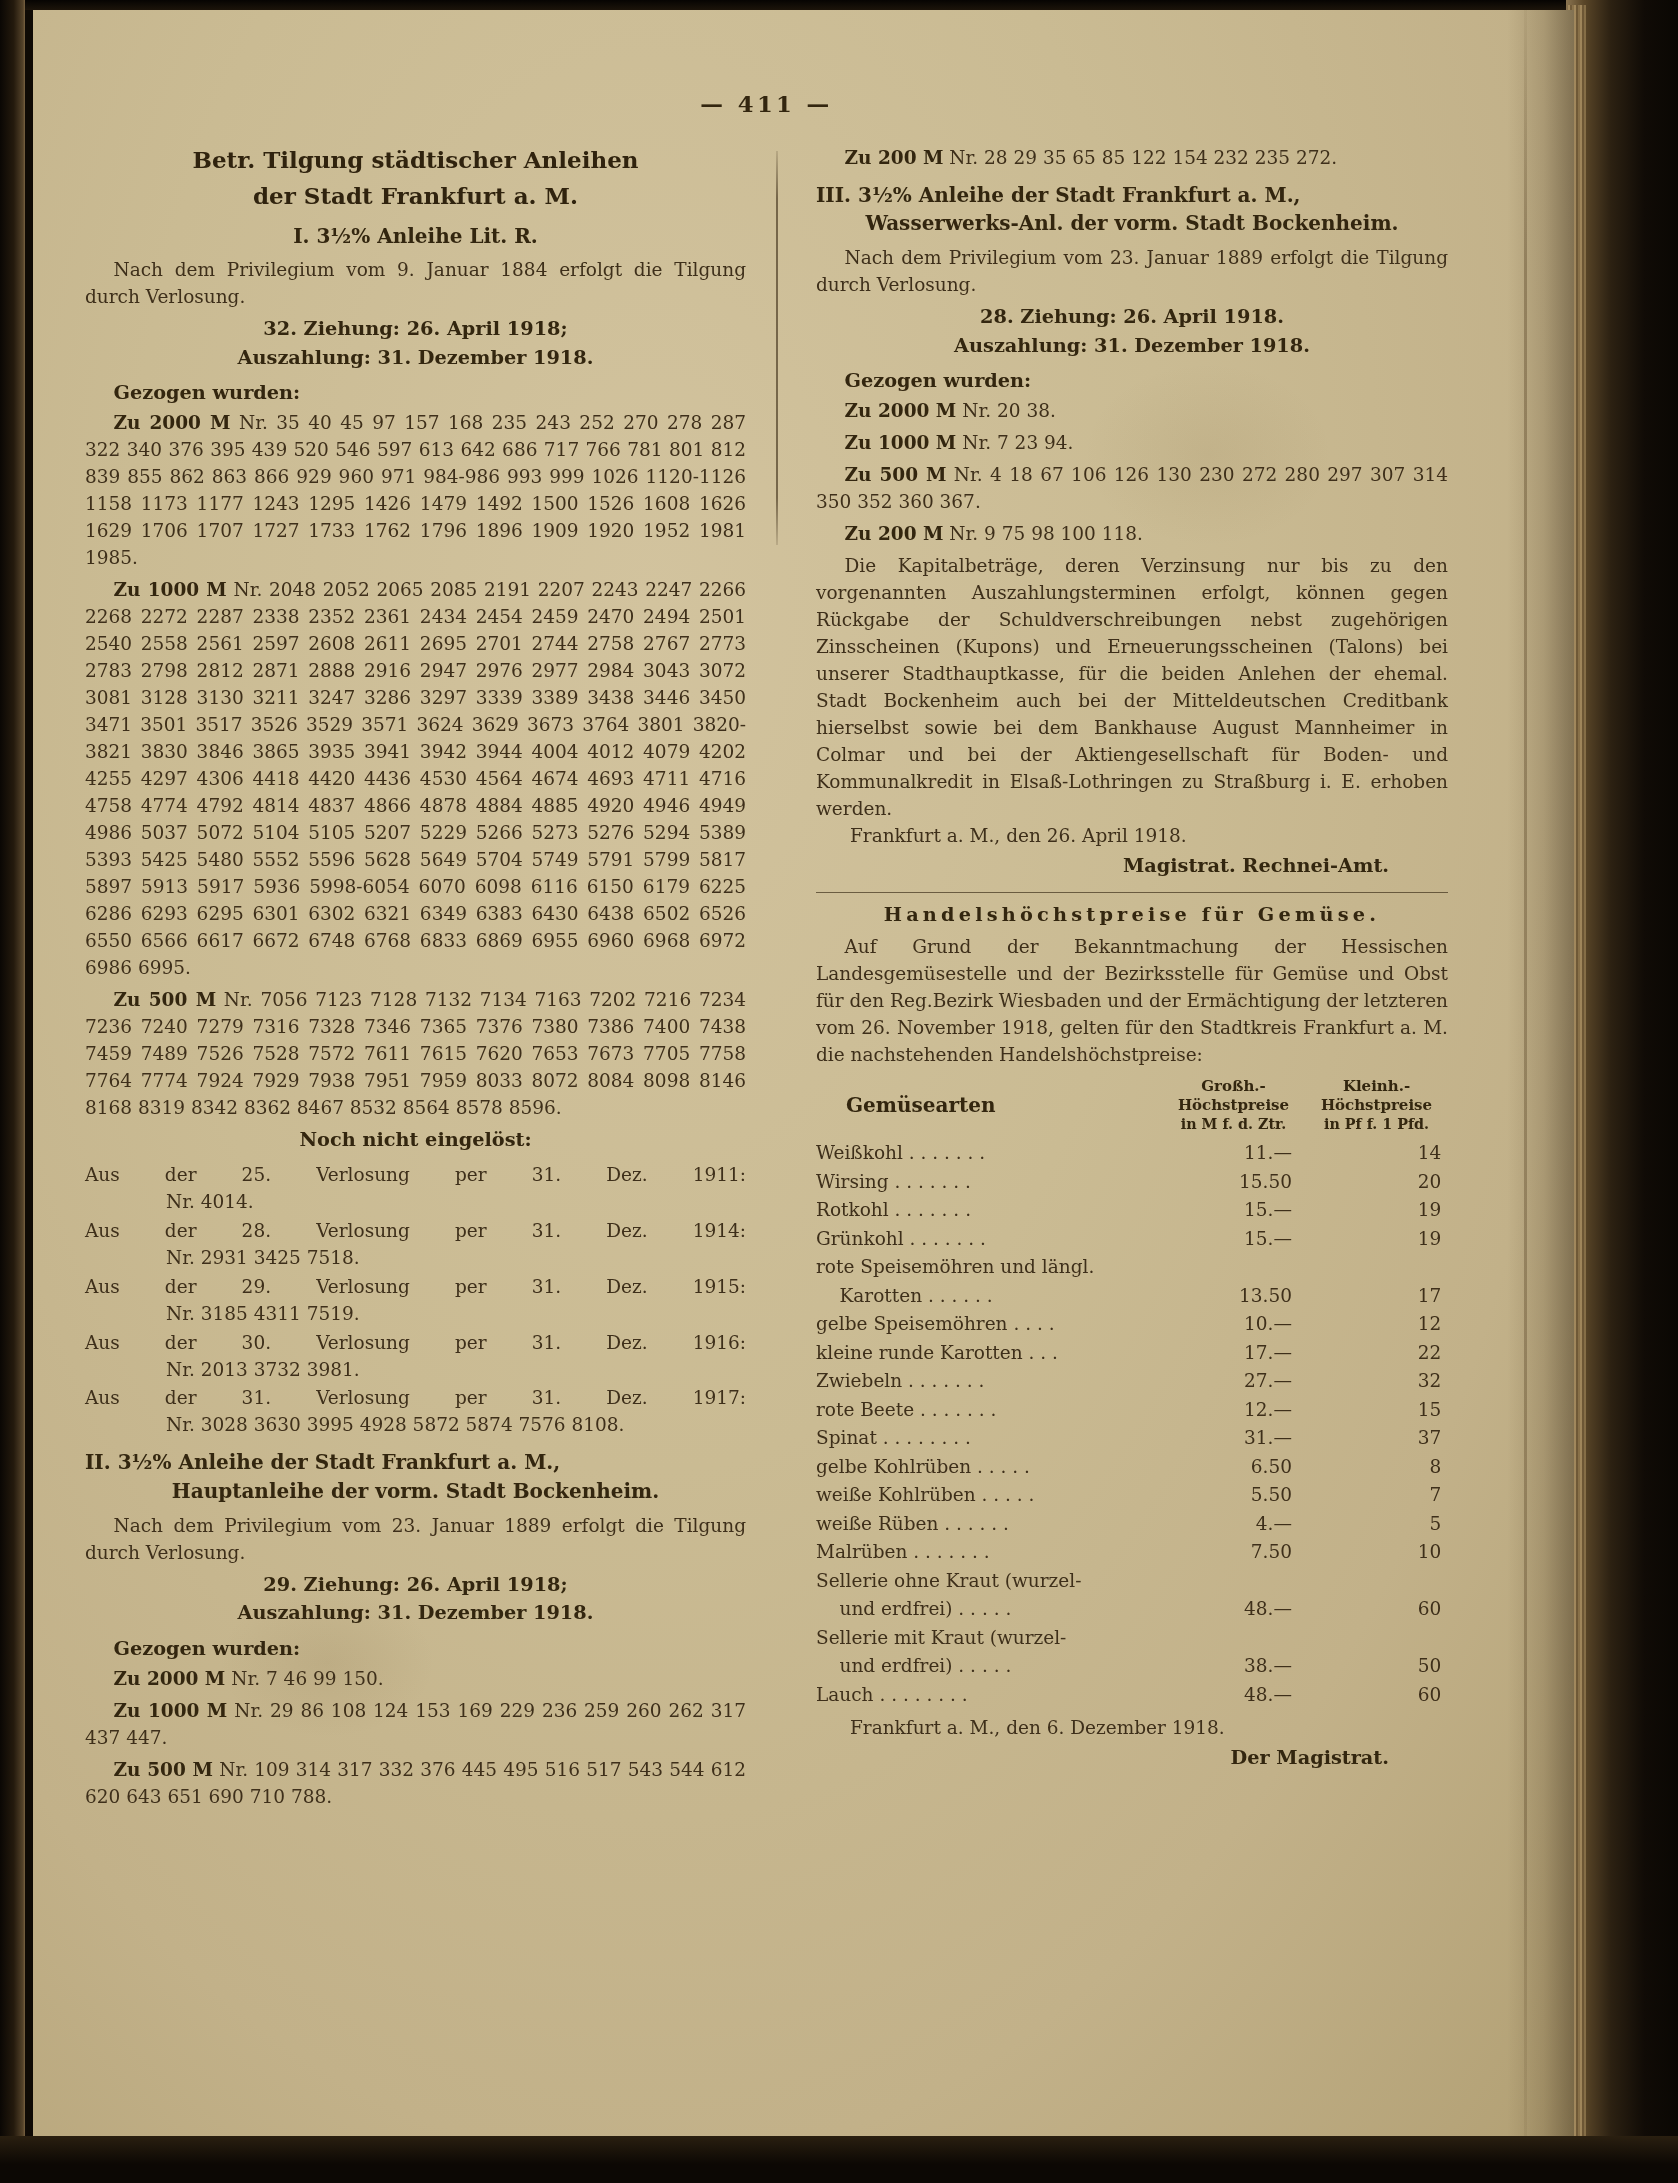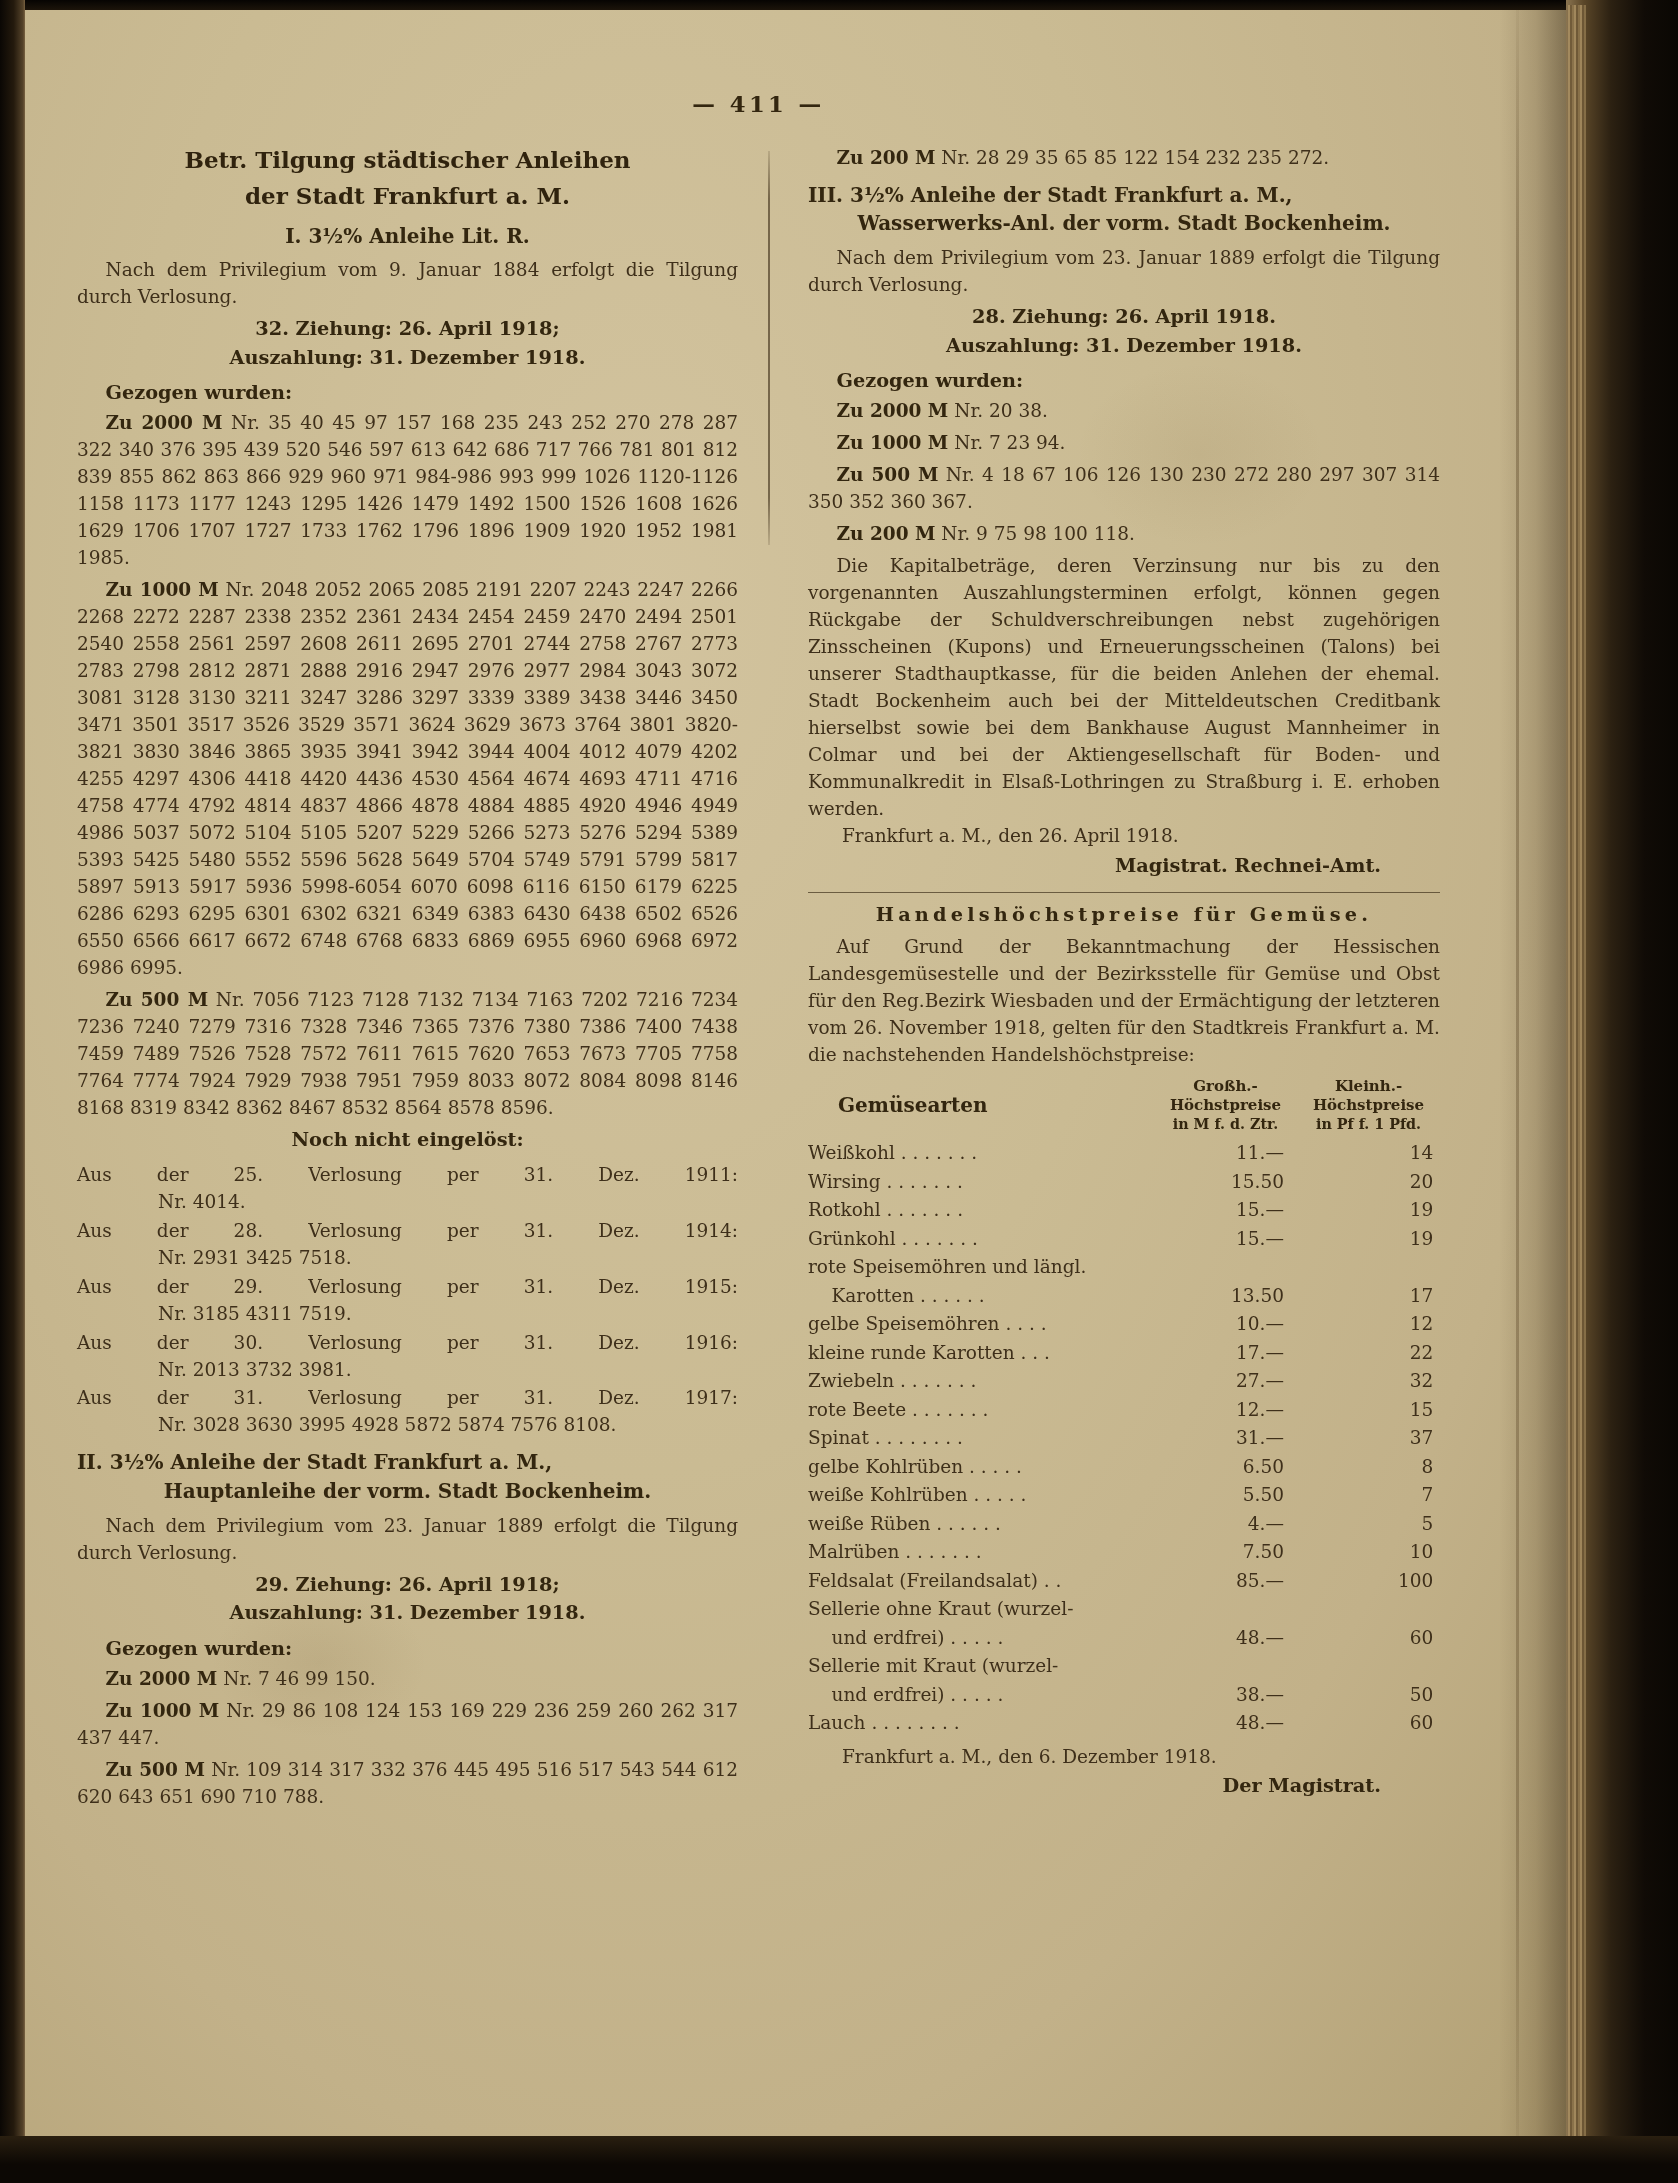"— 411 —" .page { left: 25px -> 33px }
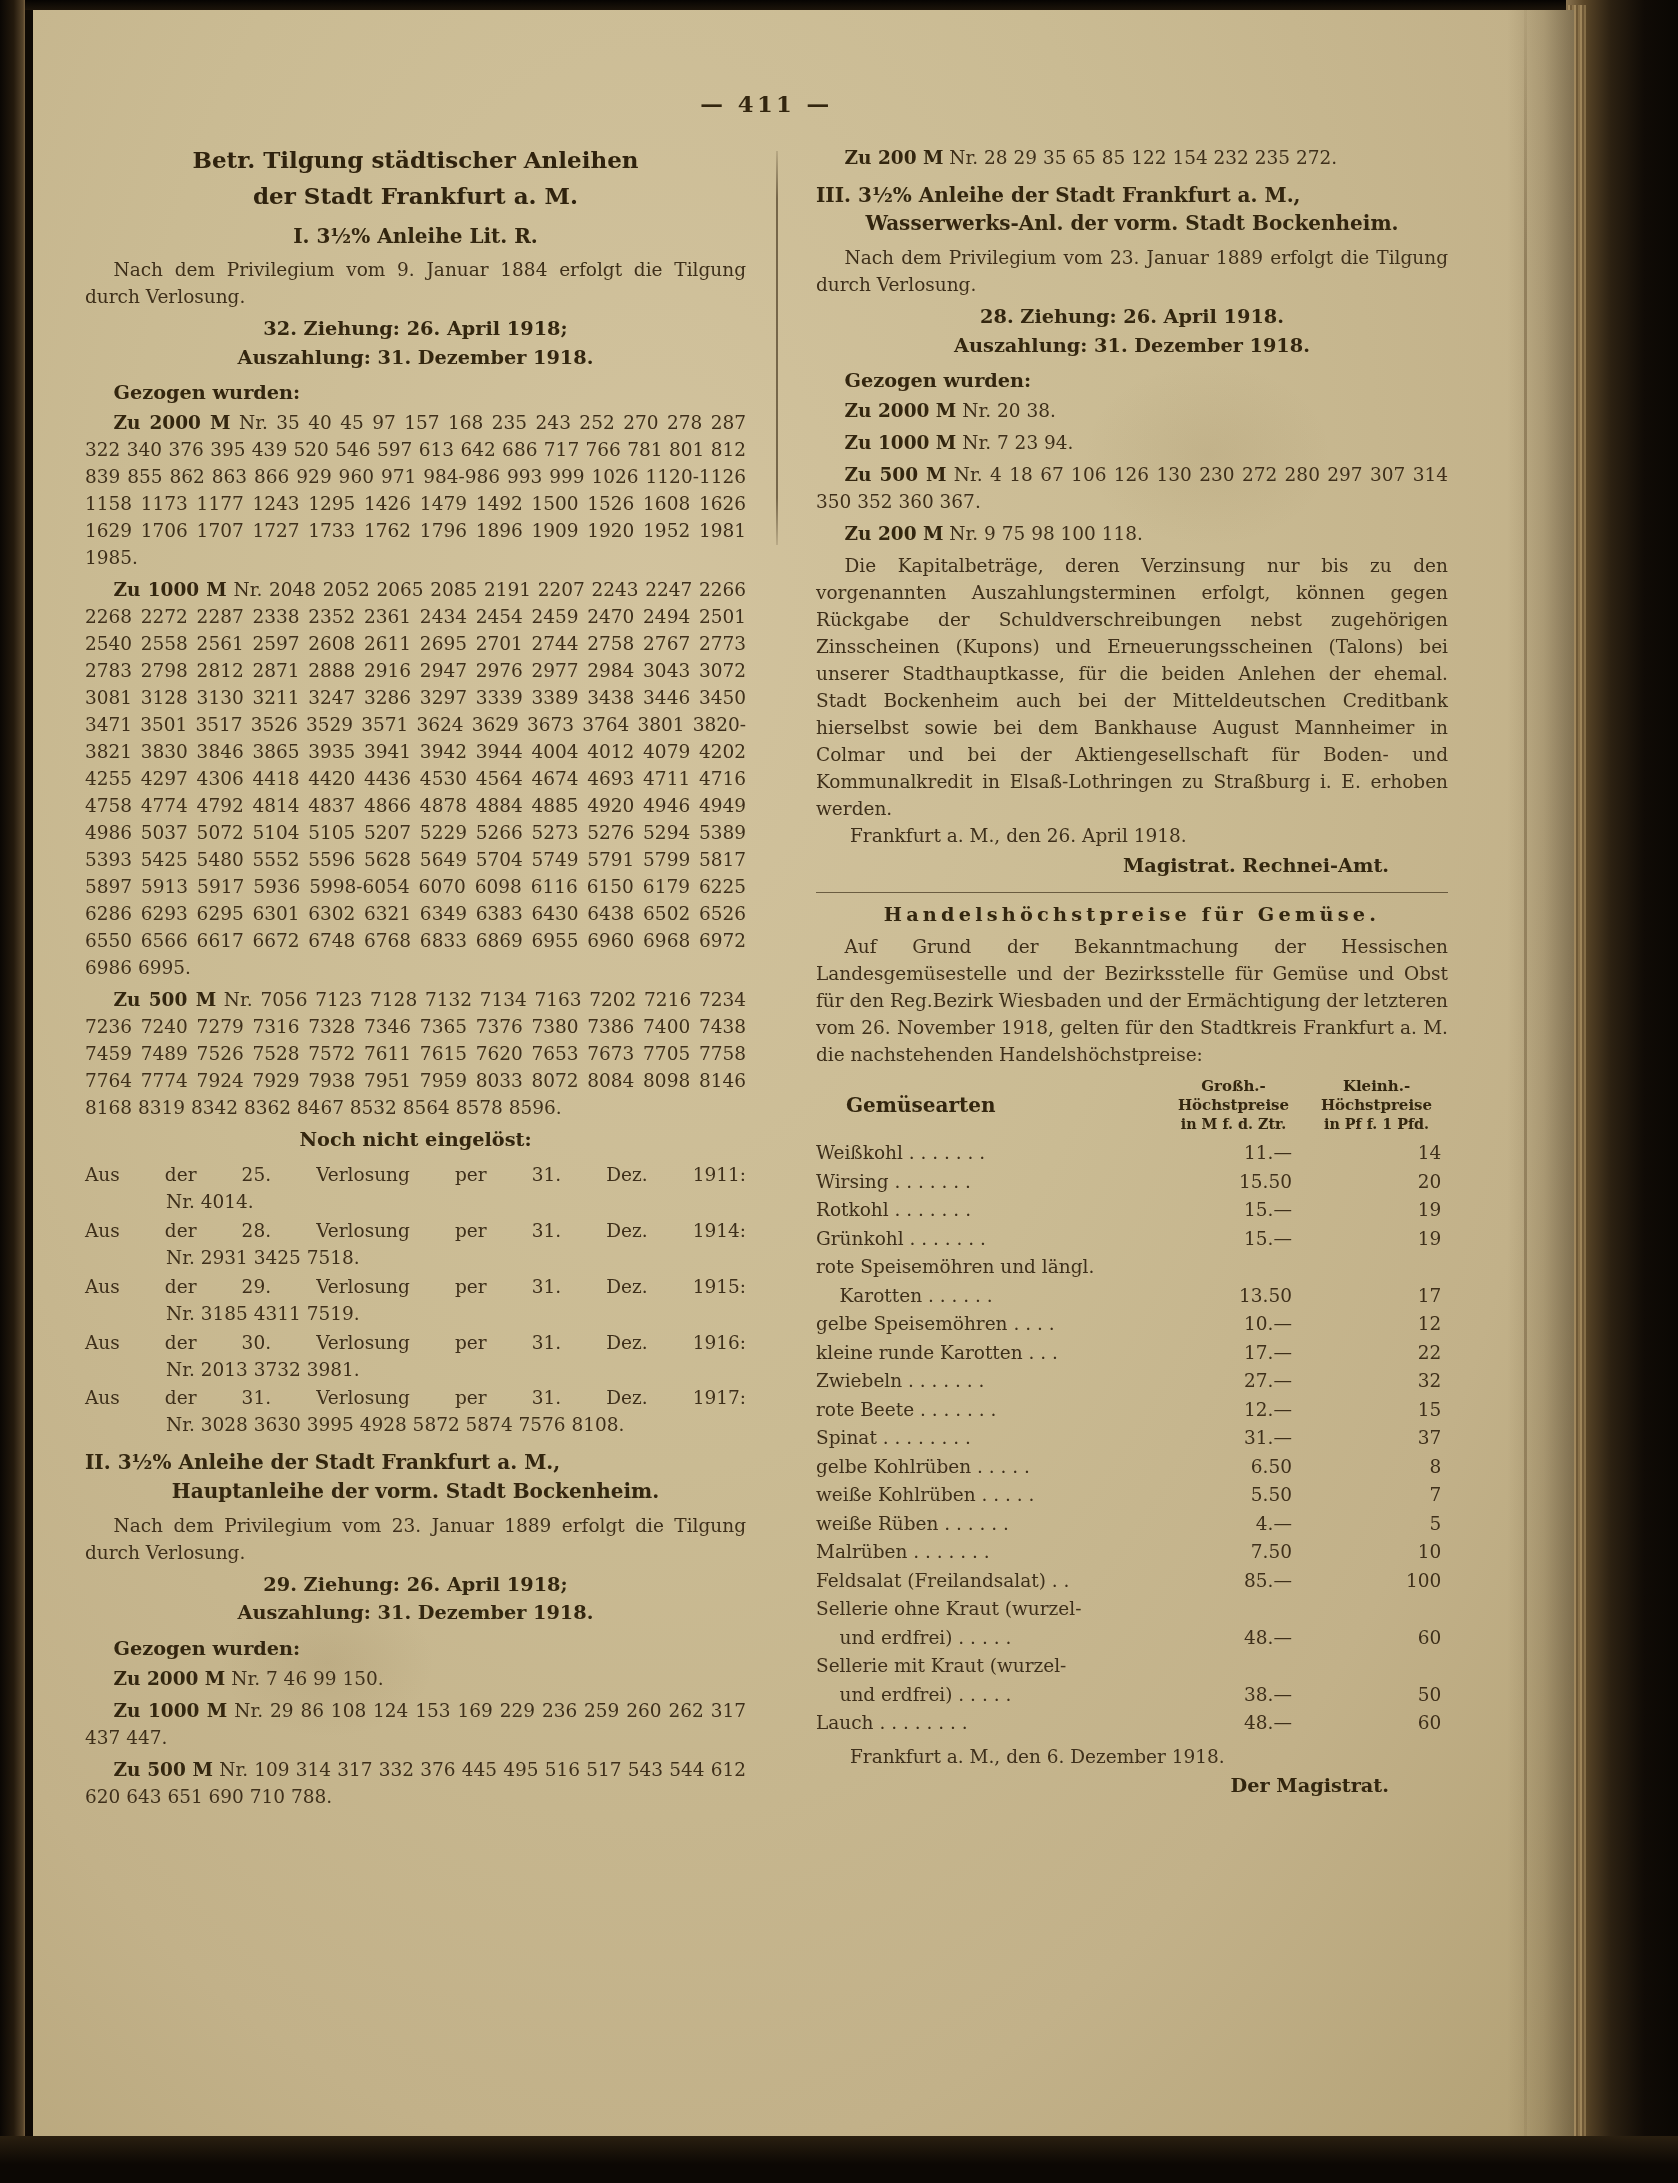"Feldsalat (Freilandsalat) . ." div.veg-row { html: <div> <span>Feldsalat (Freilandsalat) . .</span> <span>85.—</span> <span>100</span> </div> -> none }
